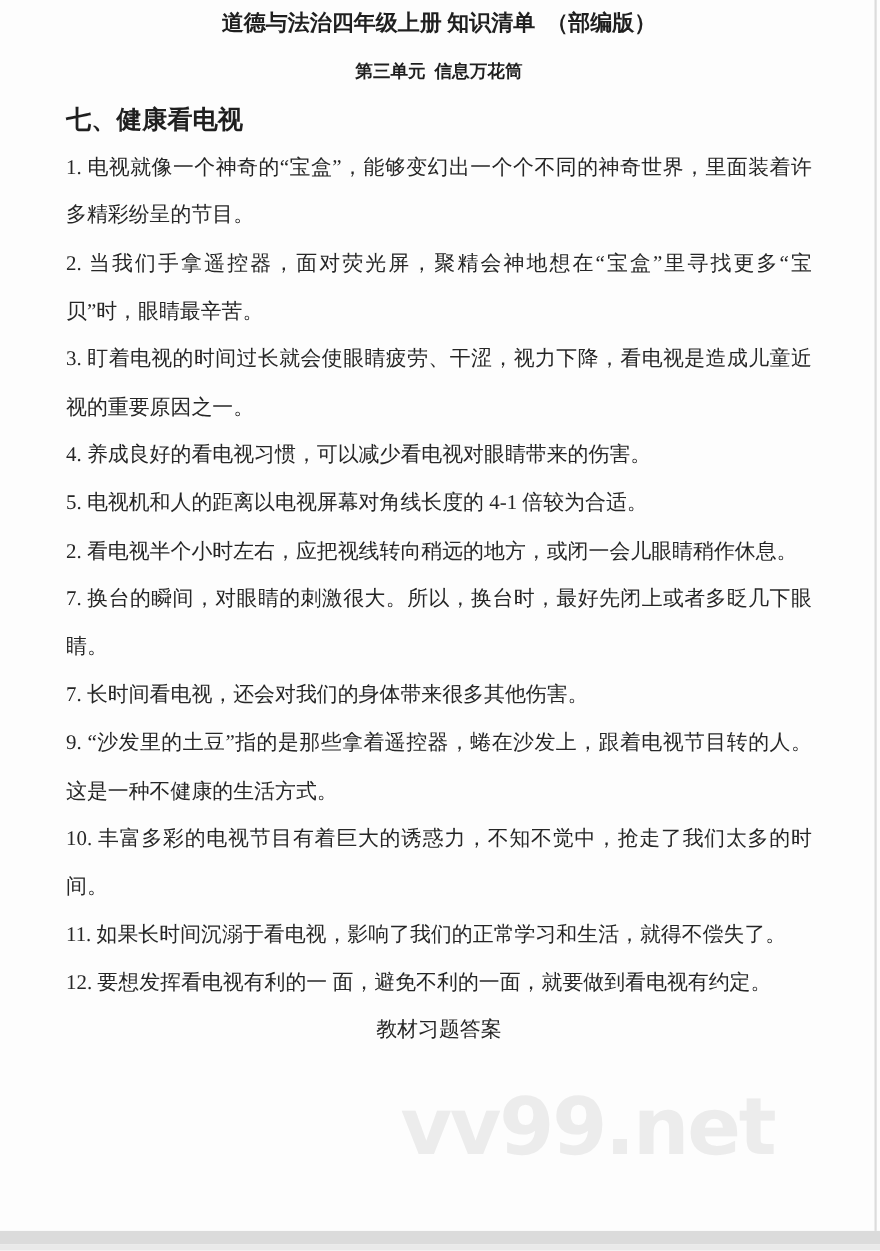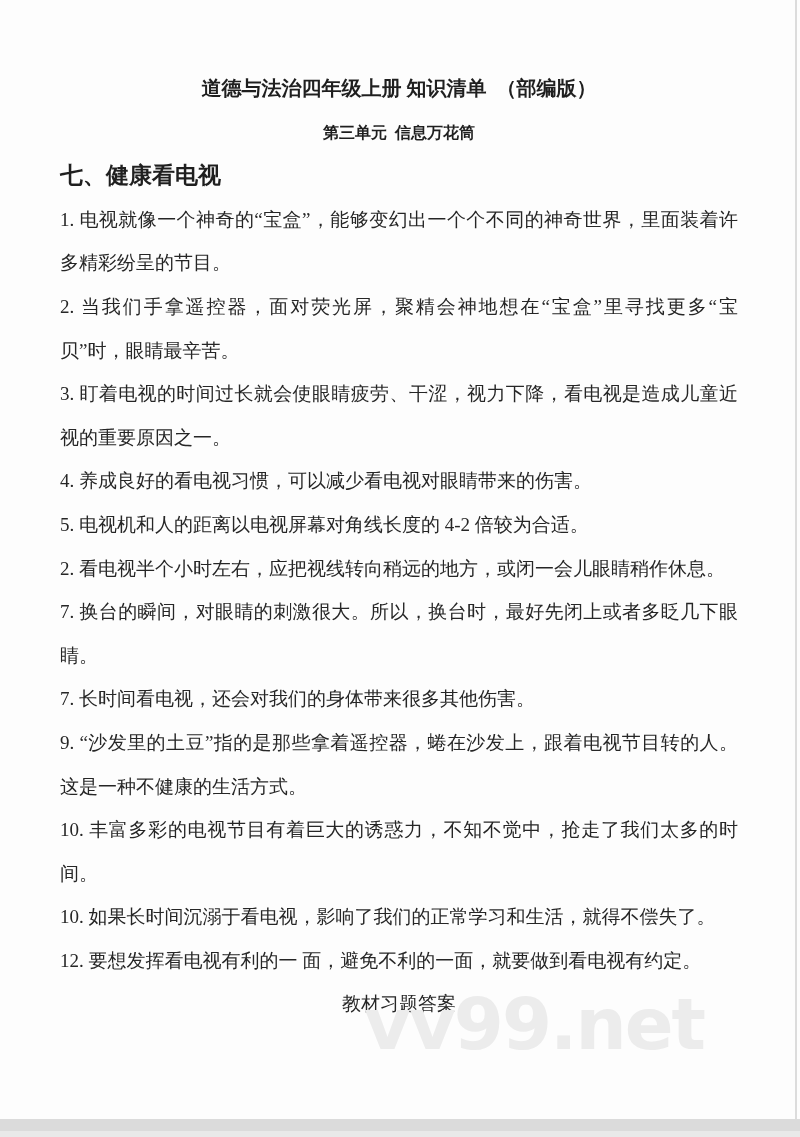"道德与法治四年级上册 知识清单 （部编版）" .content { padding-top: 67px -> none }
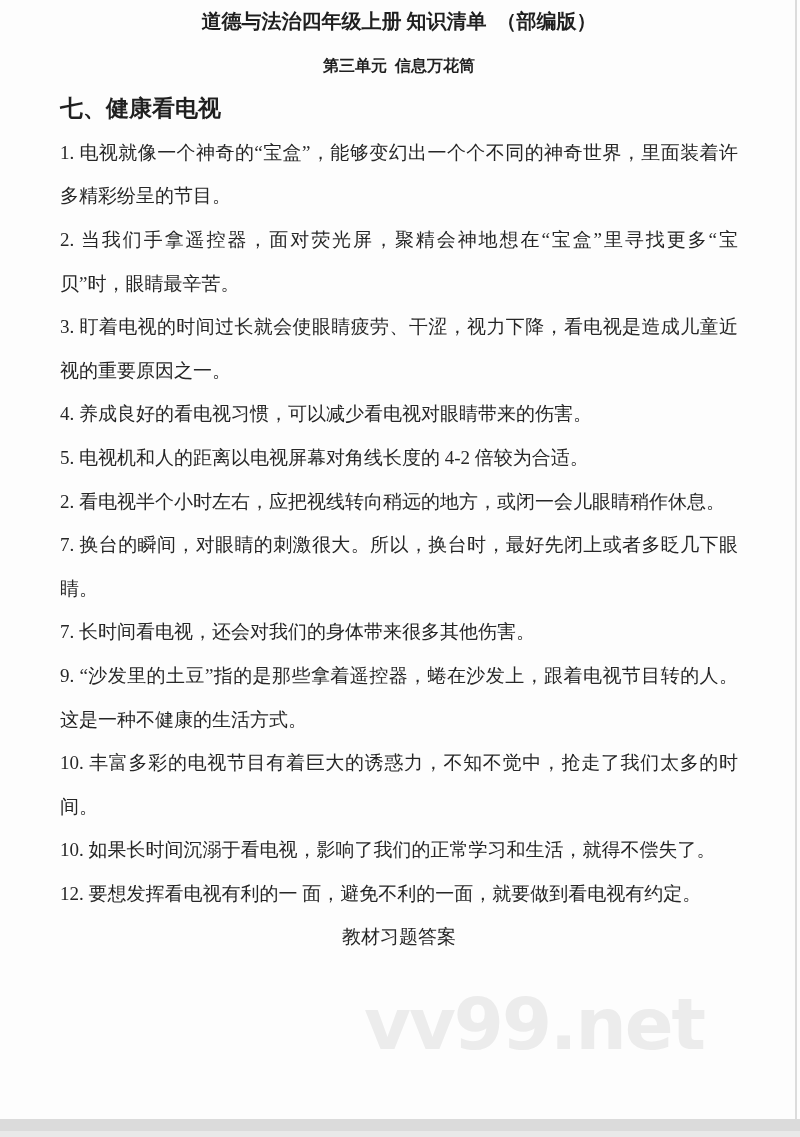"5. 电视机和人的距离以电视屏幕对角线长度的 4-2 倍较为合适。" p.point { text: 4-2 -> 4-1 }
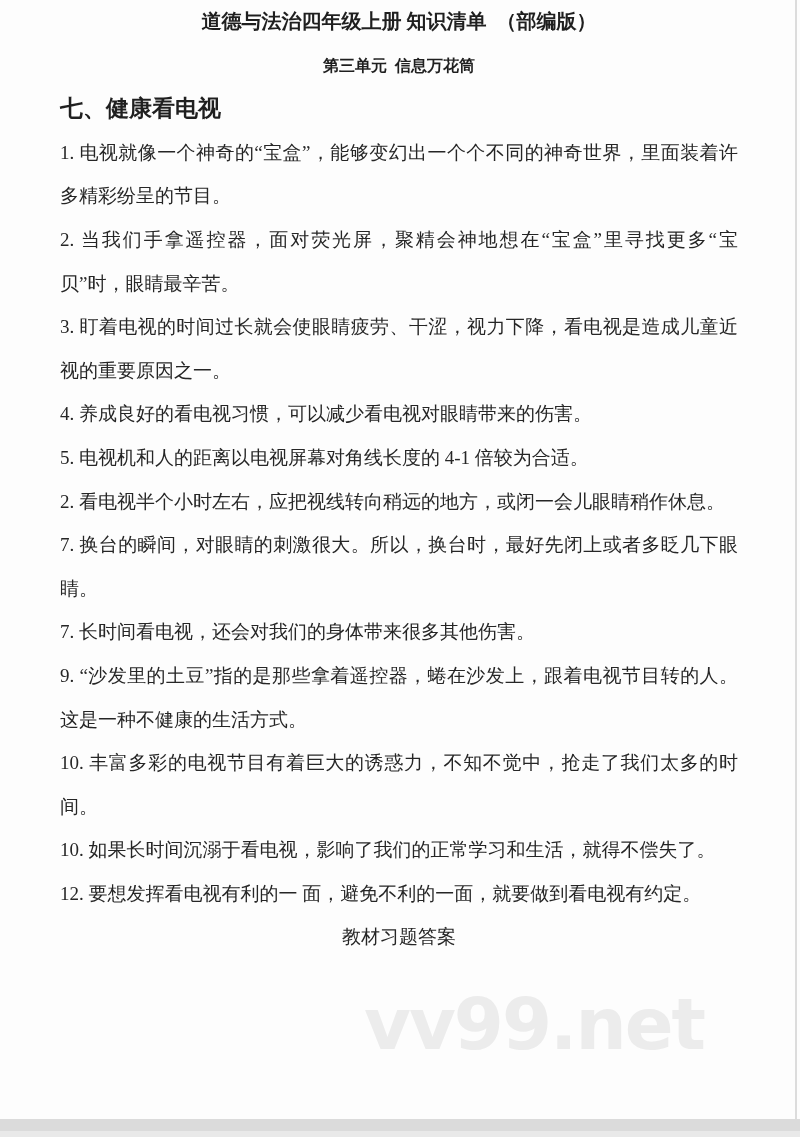"10. 如果长时间沉溺于看电视，影响了我们的正常学习和生活，就得不偿失了。" p.point { text: 10 -> 11 }
